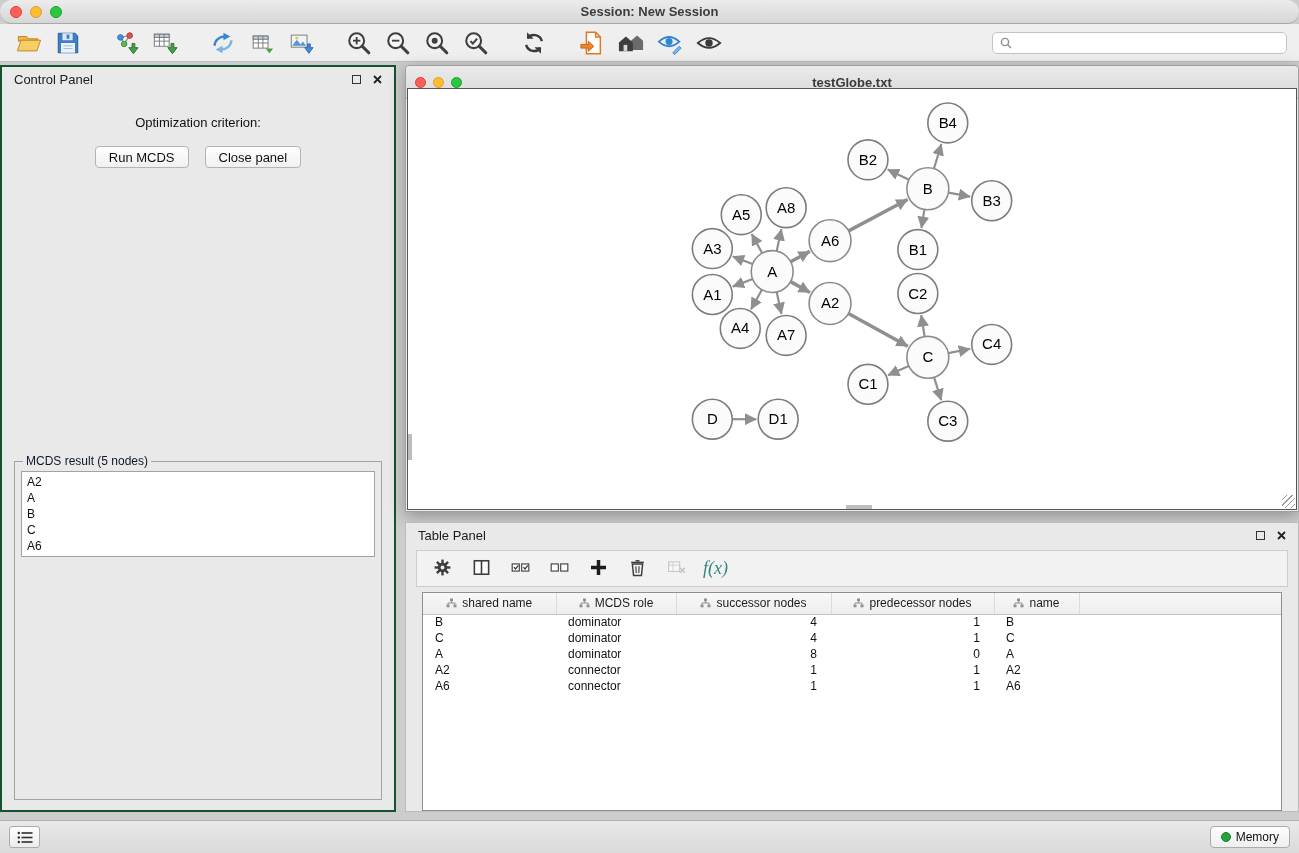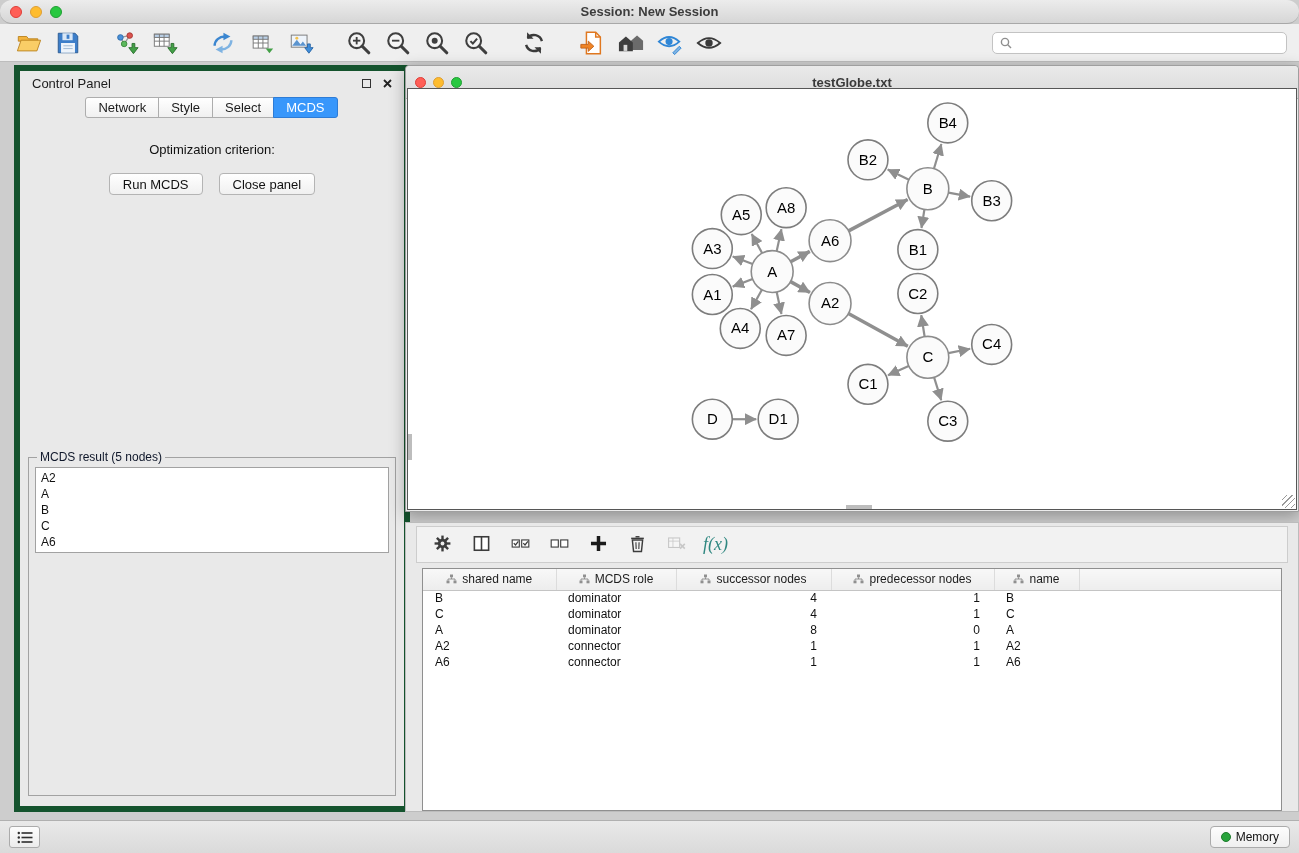"Control Panel" .control-panel { border: 6px solid #14532d -> 2px solid #14532d; left: 14px -> 0 }
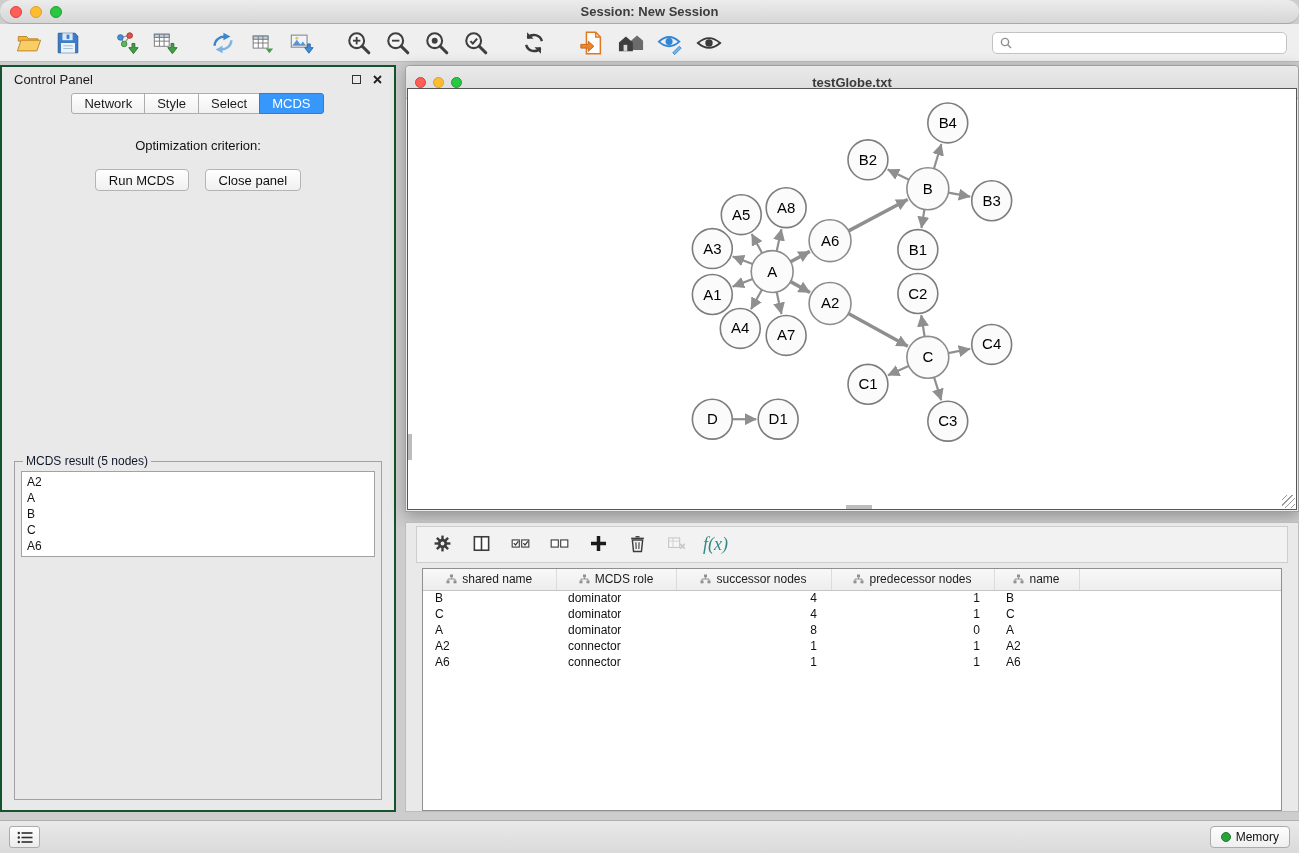"Network" div.cp-tabs { html: <div> <button>Network</button> <button>Style</button> <button>Select</button> <button>MCDS</button> </div> -> none }
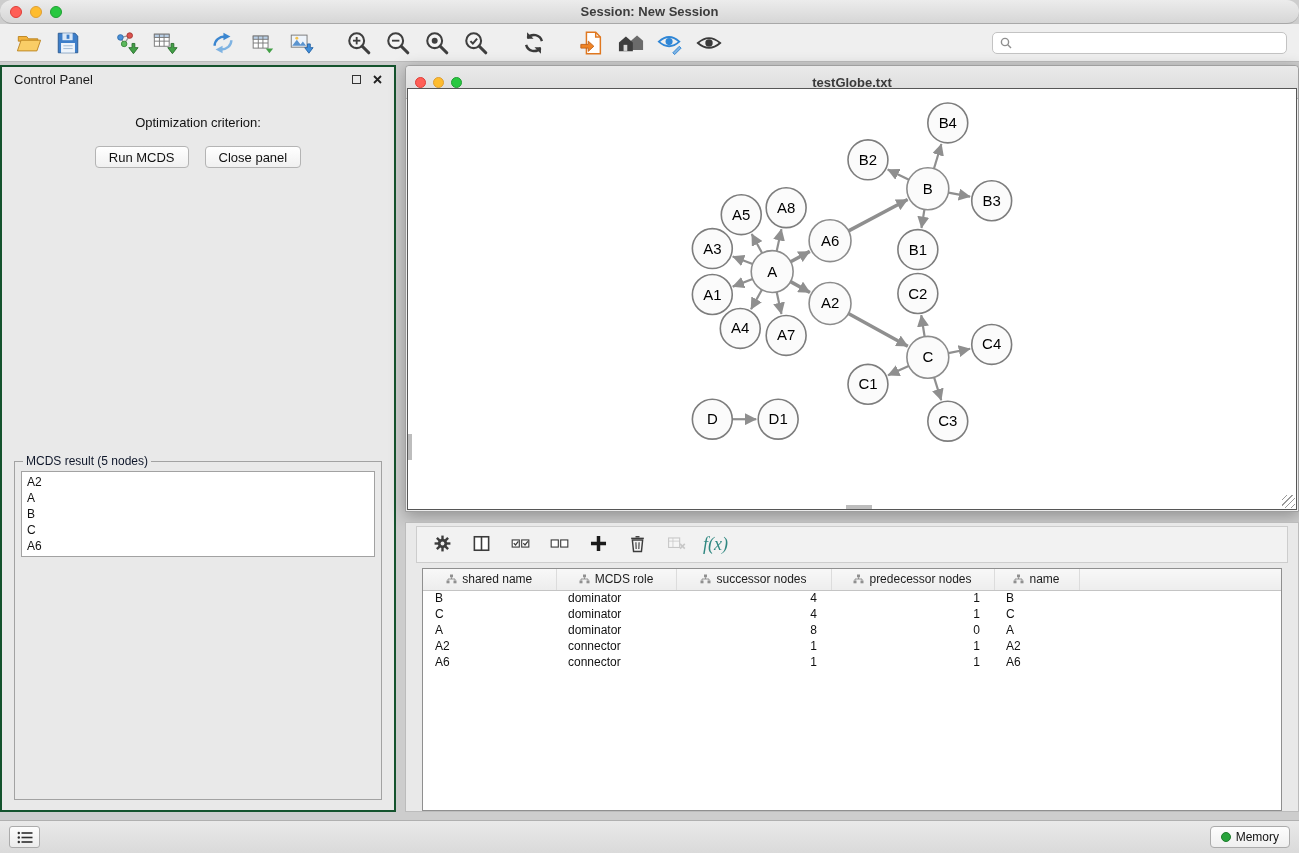"Table Panel" div.panel-header { html: none -> <div> <span>Table Panel</span> <span> <span> <svg> <rect></rect> </svg> </span> <span> <svg> <path></path> </svg> </span> </span> </div> }
